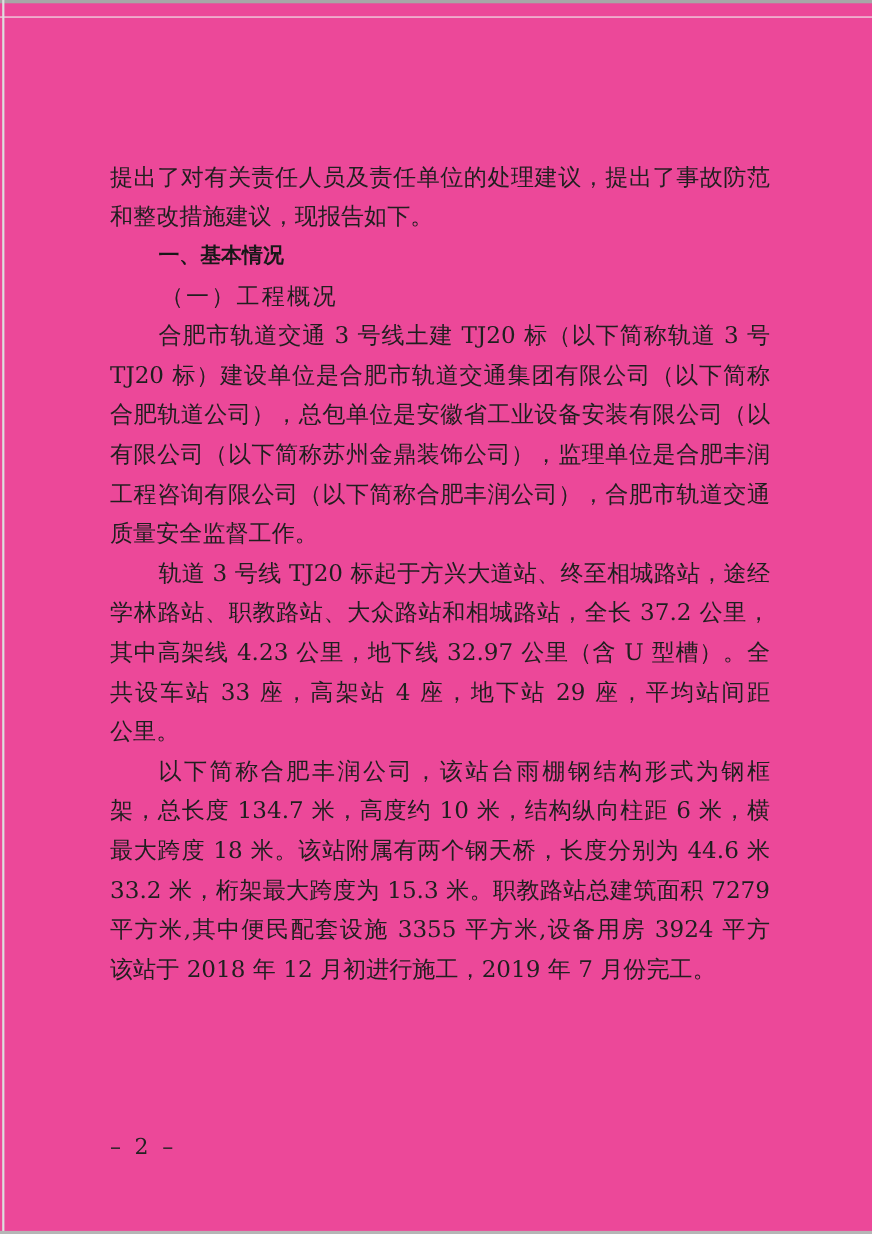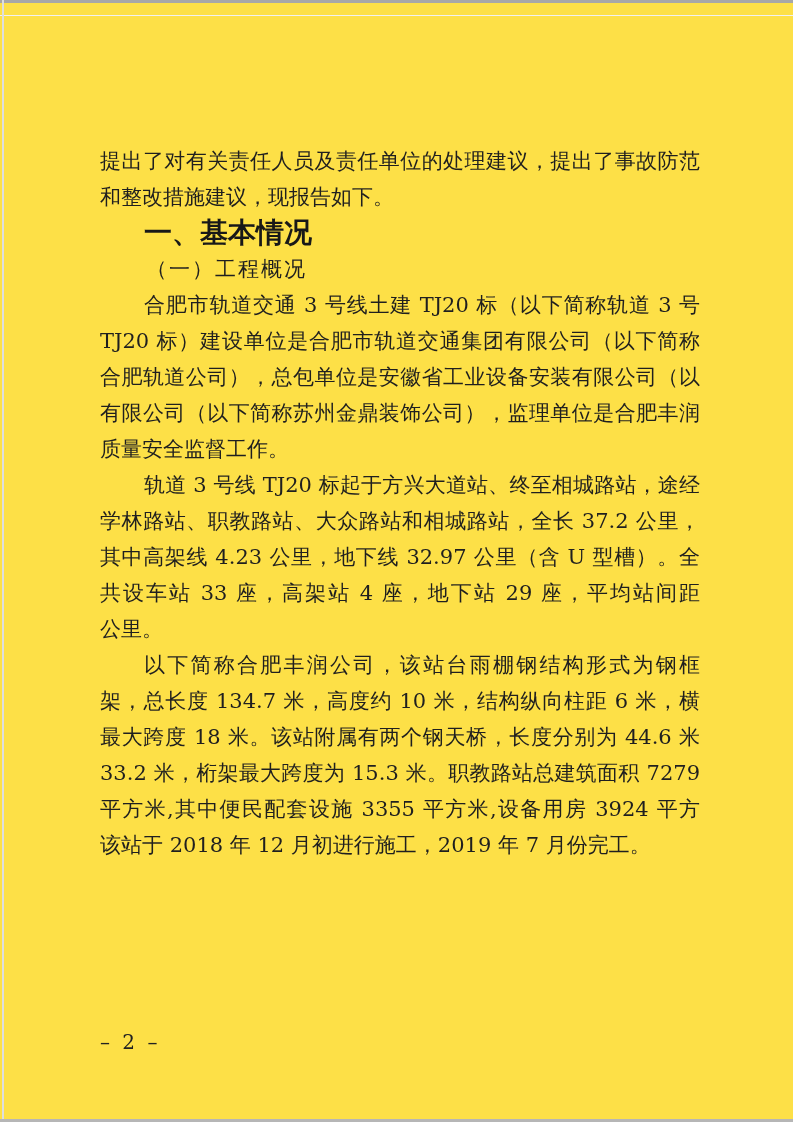"提出了对有关责任人员及责任单位的处理建议，提出了事故防范" .page { background: #fde047 -> #ec4899 }
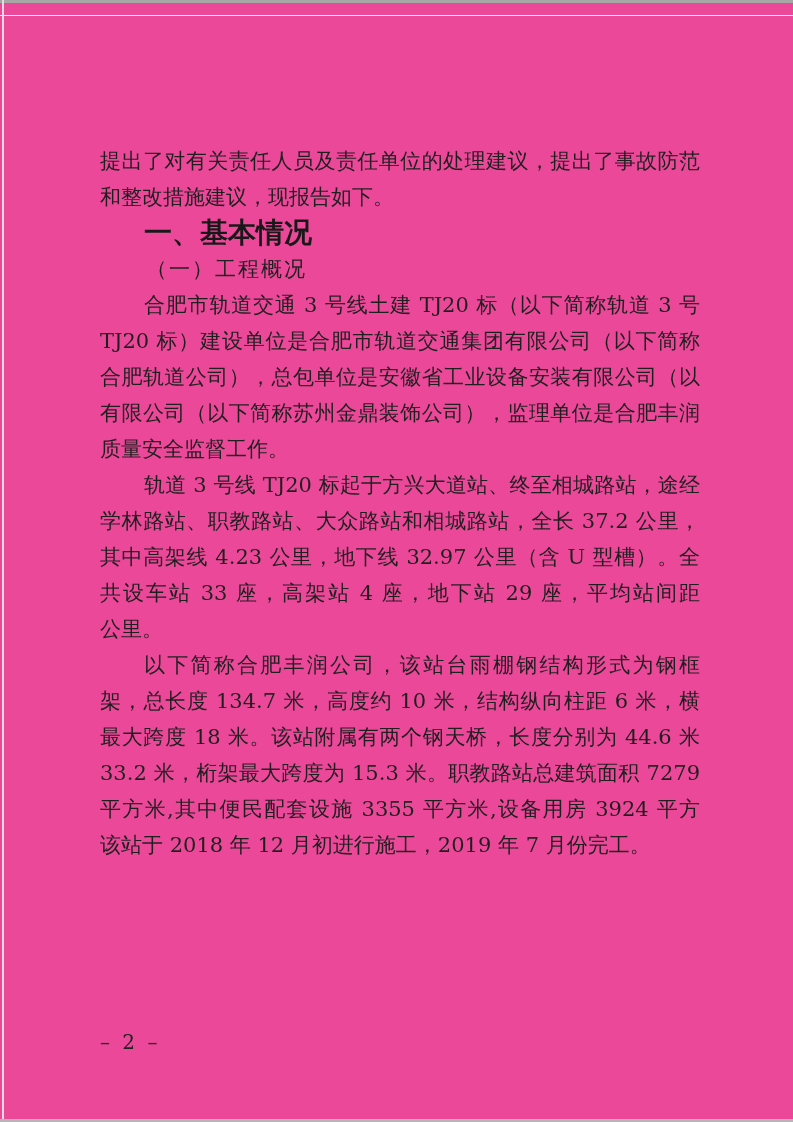"一、基本情况" .line.h1 { font-family: Liberation Serif, serif -> Liberation Mono, monospace; font-size: 28px -> 19px }
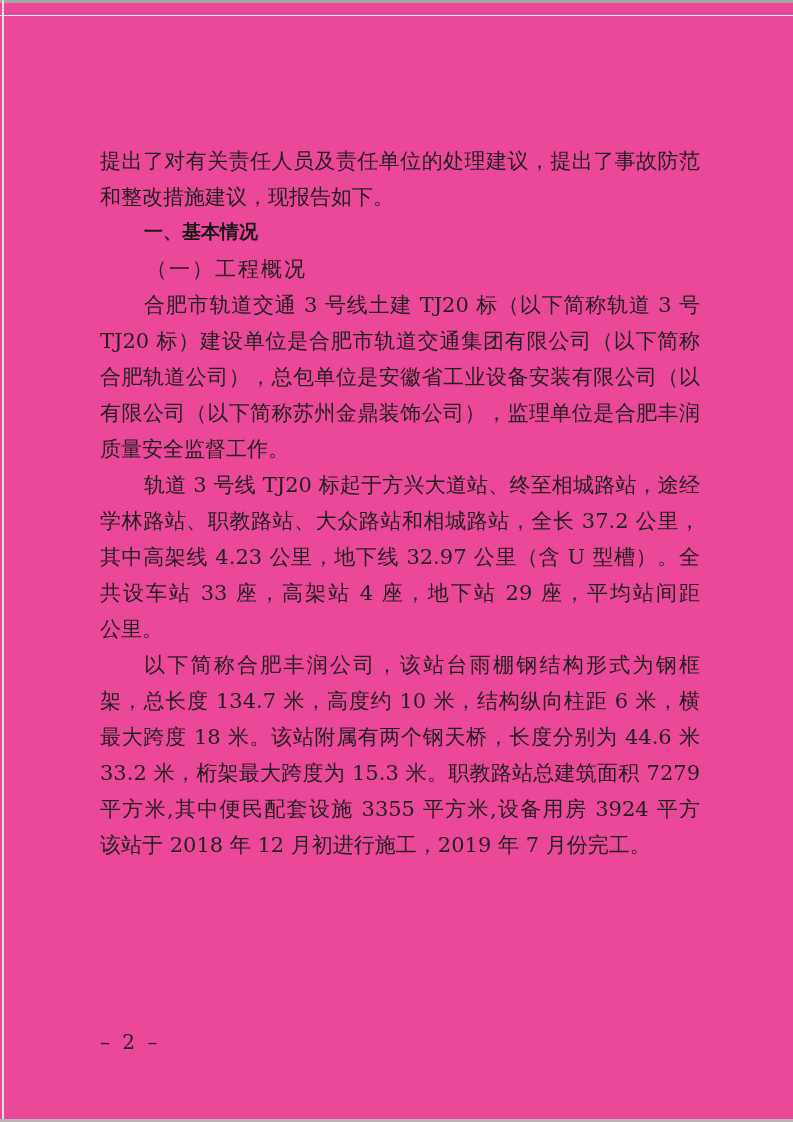"工程咨询有限公司（以下简称合肥丰润公司），合肥市轨道交通" div.line { html: none -> <div>工程咨询有限公司（以下简称合肥丰润公司），合肥市轨道交通</div> }
